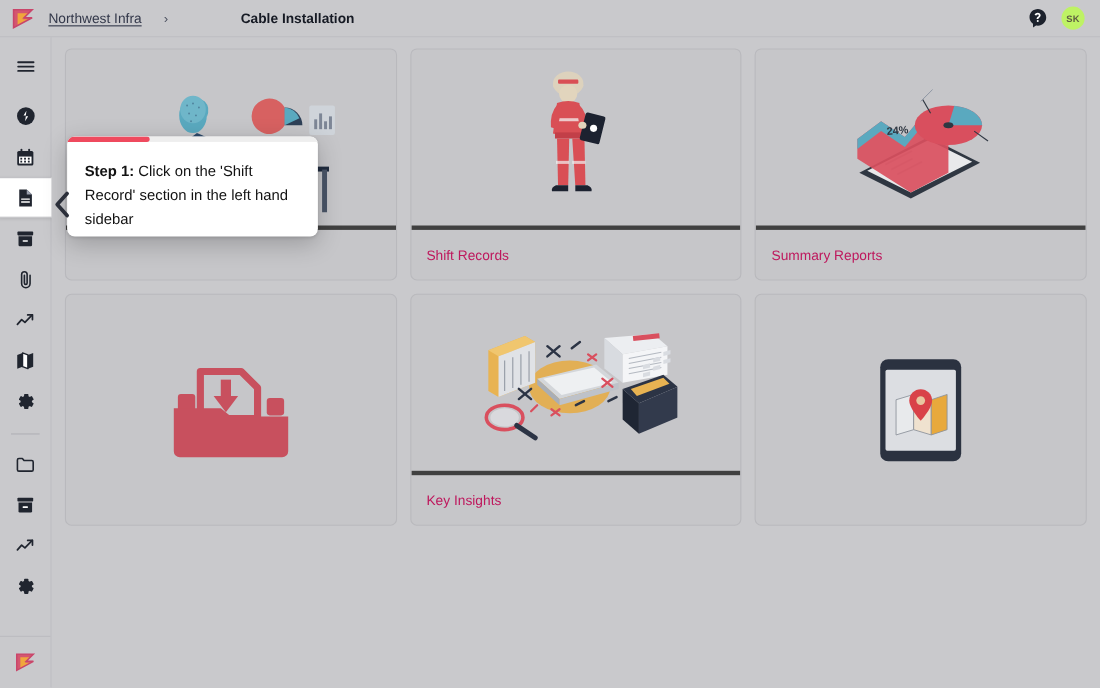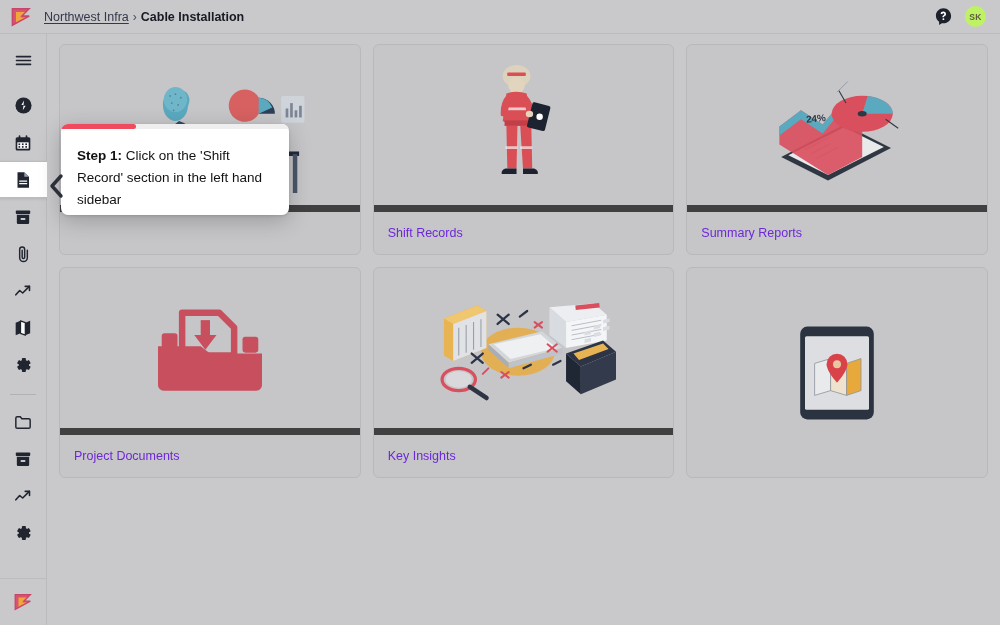"Northwest Infra" .breadcrumb { gap: 4px -> 20px }
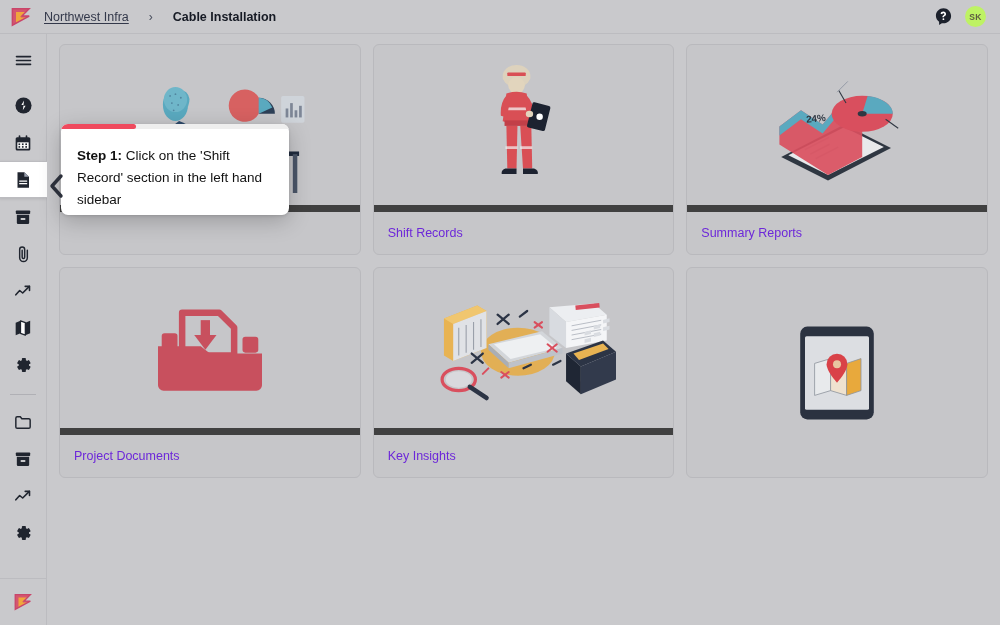"Cable Installation" .crumb-current { margin-left: none -> 46px }
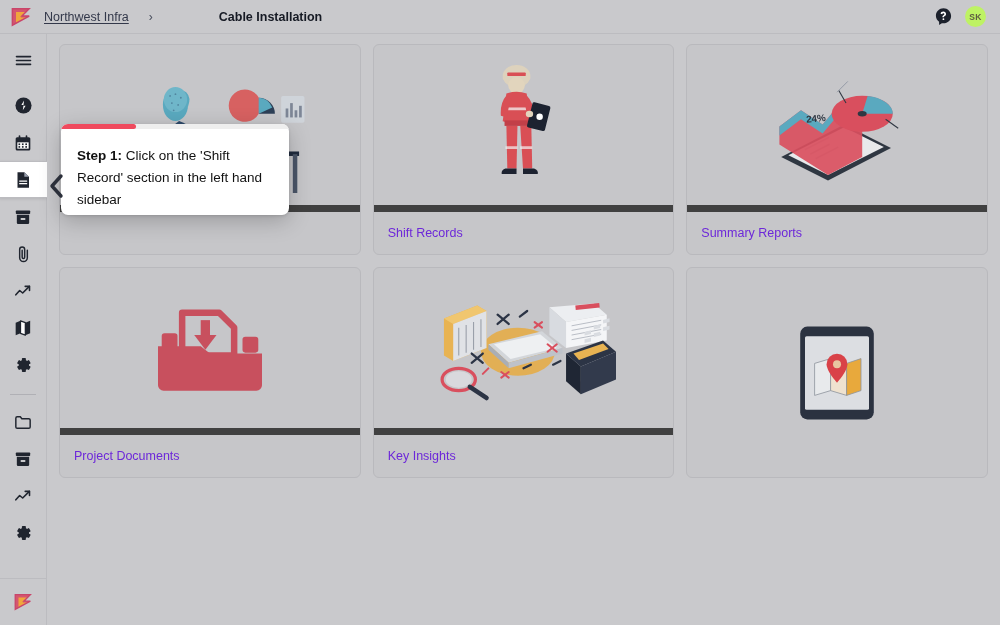"Shift Records" .card-foot { border-top: 7px solid #404040 -> 4px solid #404040; color: #6d28d9 -> #be185d }
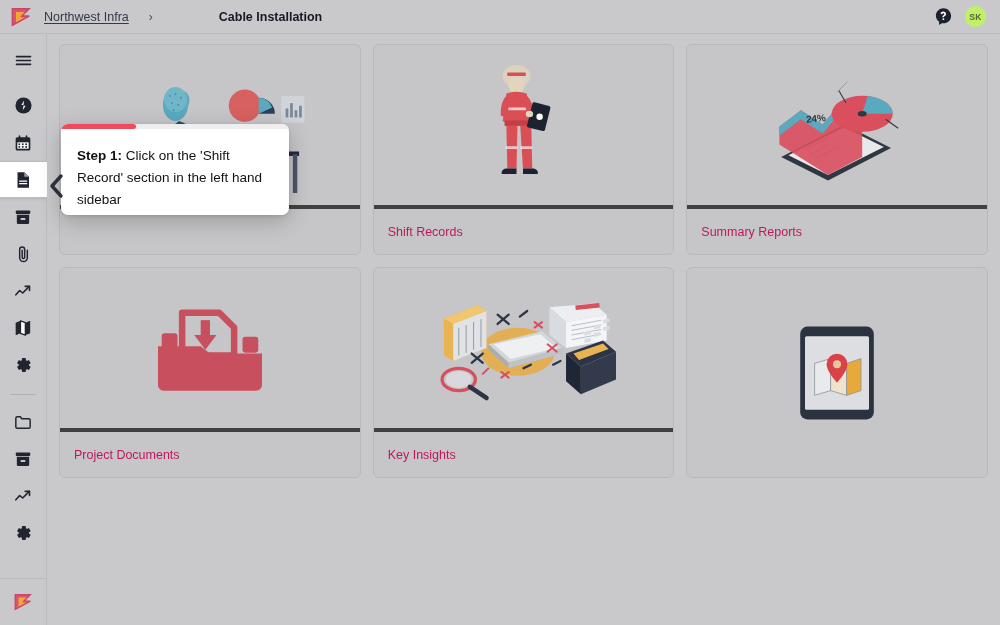"Project Documents" div.card-foot { html: <div>Project Documents</div> -> none }
